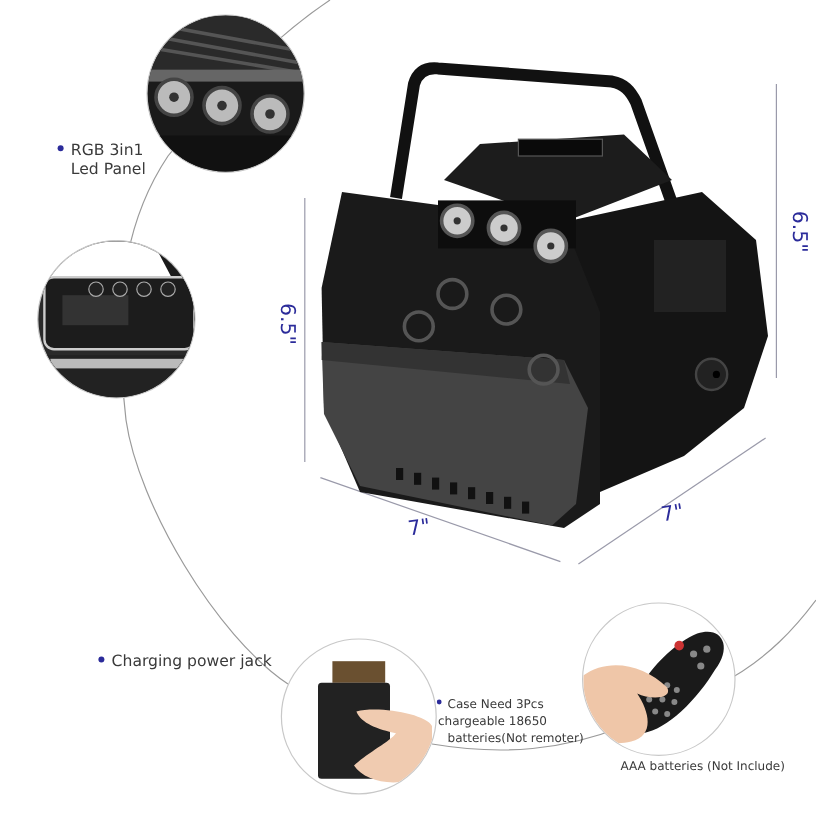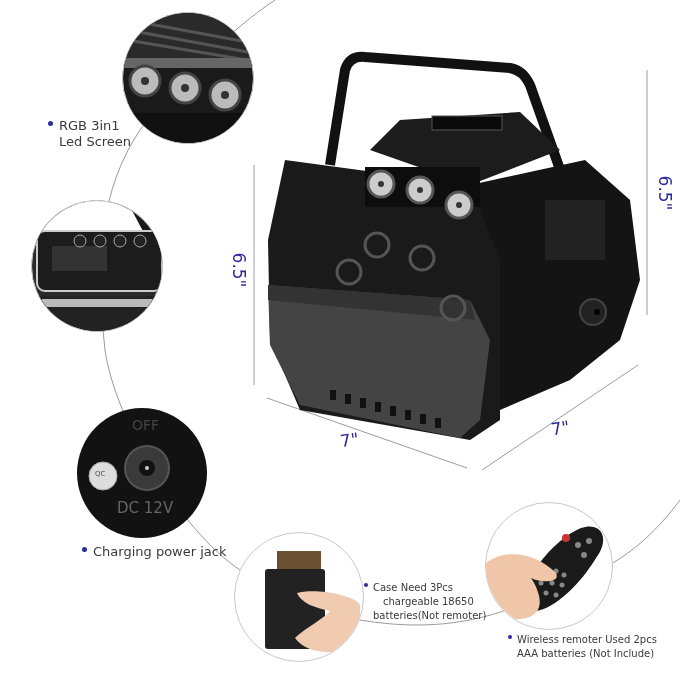"Led Screen" div { text: Screen -> Panel }
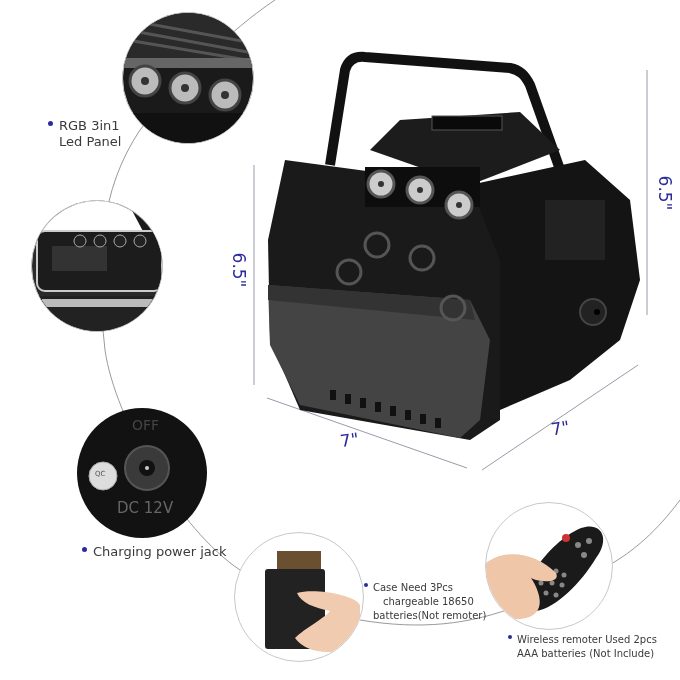"OFF" div.circle { html: <div> <svg> <text>OFF</text> <circle></circle> <circle></circle> <circle></circle> <circle></circle> <text>QC</text> <text>DC 12V</text> </svg> </div> -> none }
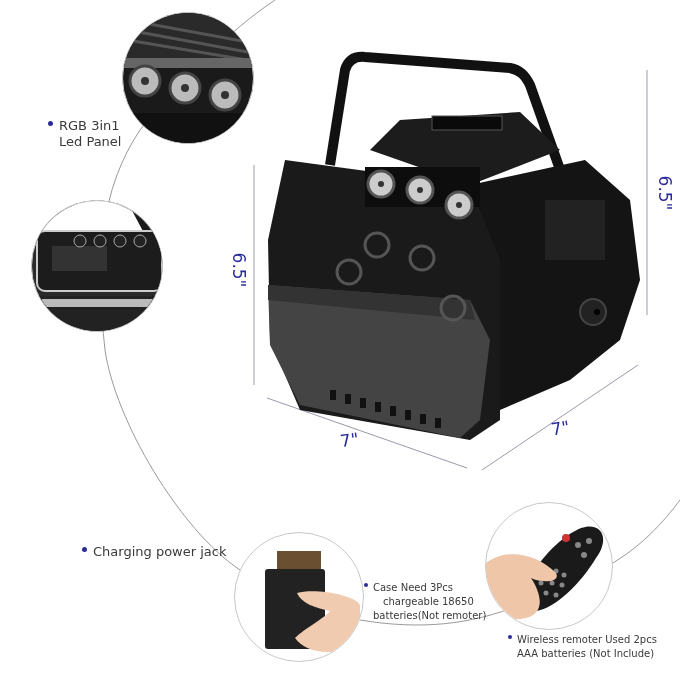"chargeable 18650" div { padding-left: 19px -> 1px }
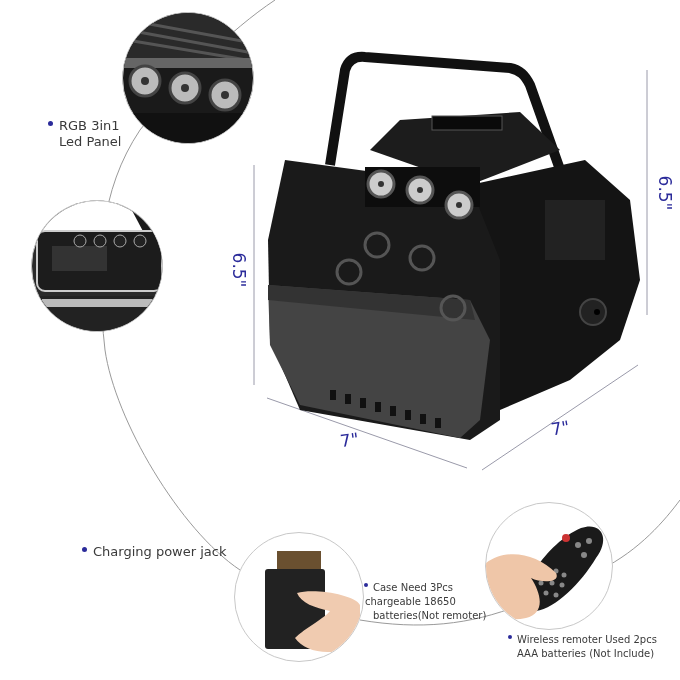"Wireless remoter Used 2pcs" div { html: <div><span></span><span>Wireless remoter Used 2pcs</span></div> -> none }
